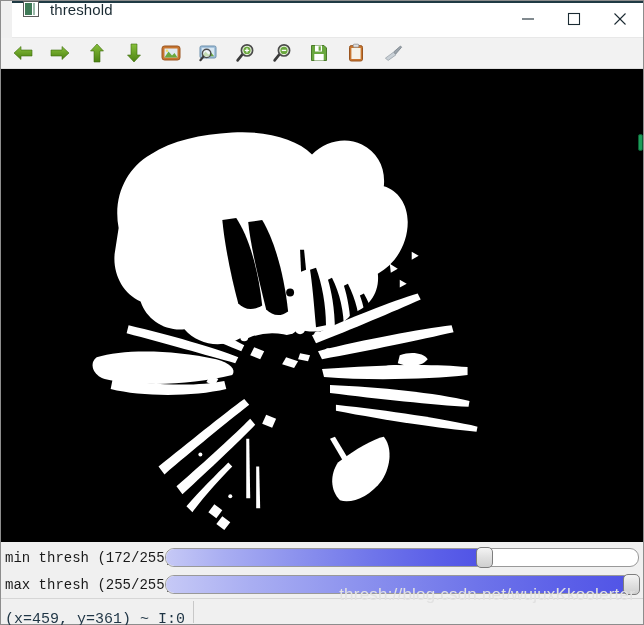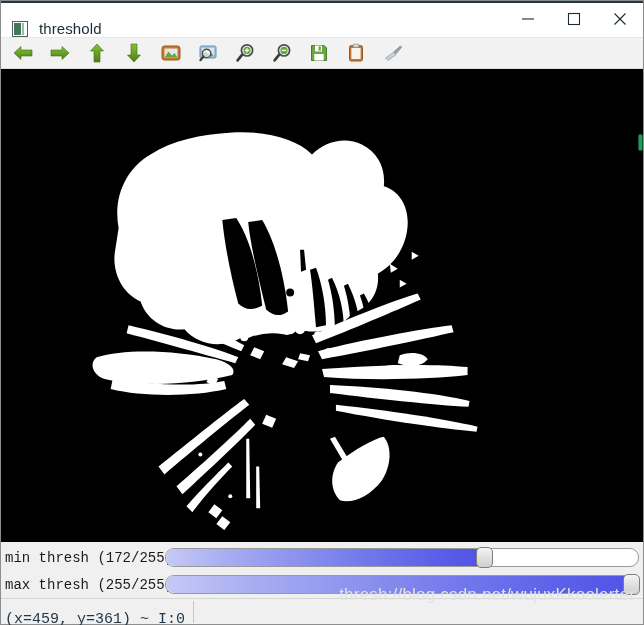"threshold" #title-bar { align-items: flex-end -> flex-start; margin-left: none -> 11px }
